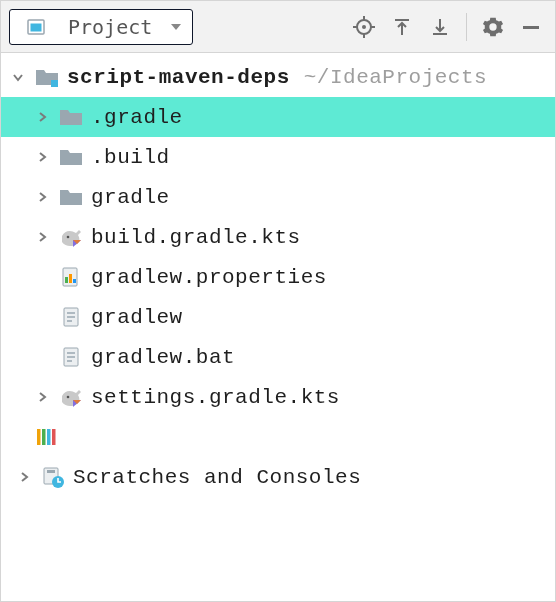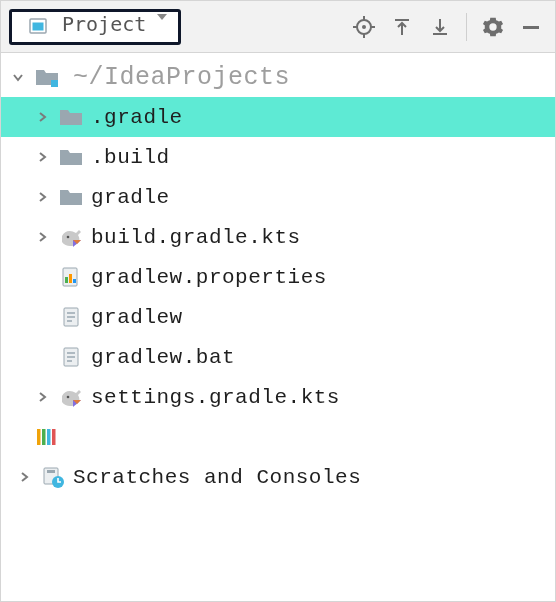"Project" .tb-sel { align-items: none -> center; border: 3px solid #0f172a -> 1px solid #0f172a; gap: 4px -> 12px }
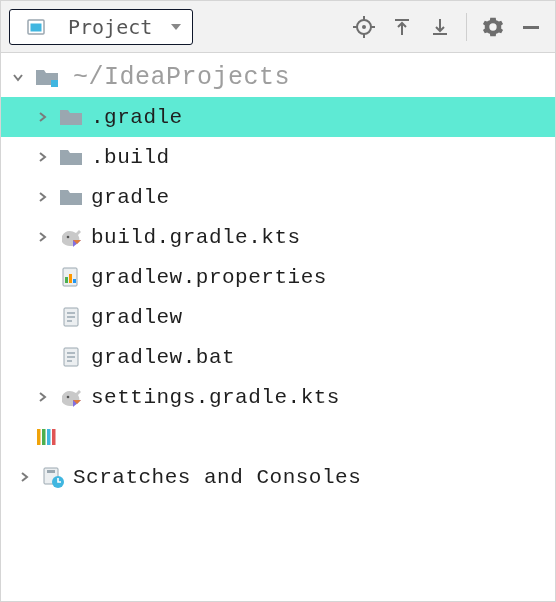"script-maven-deps" span.lbl { html: none -> <span>script-maven-deps</span> }
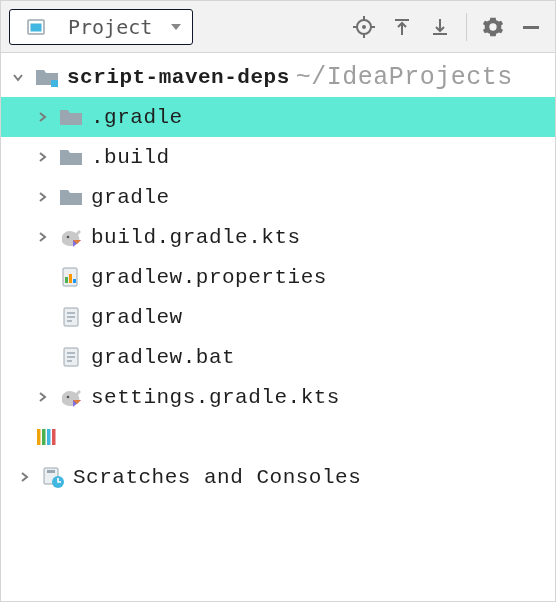"~/IdeaProjects" .lbl.dim { font-size: 25px -> 21px; margin-left: 6px -> 14px }
